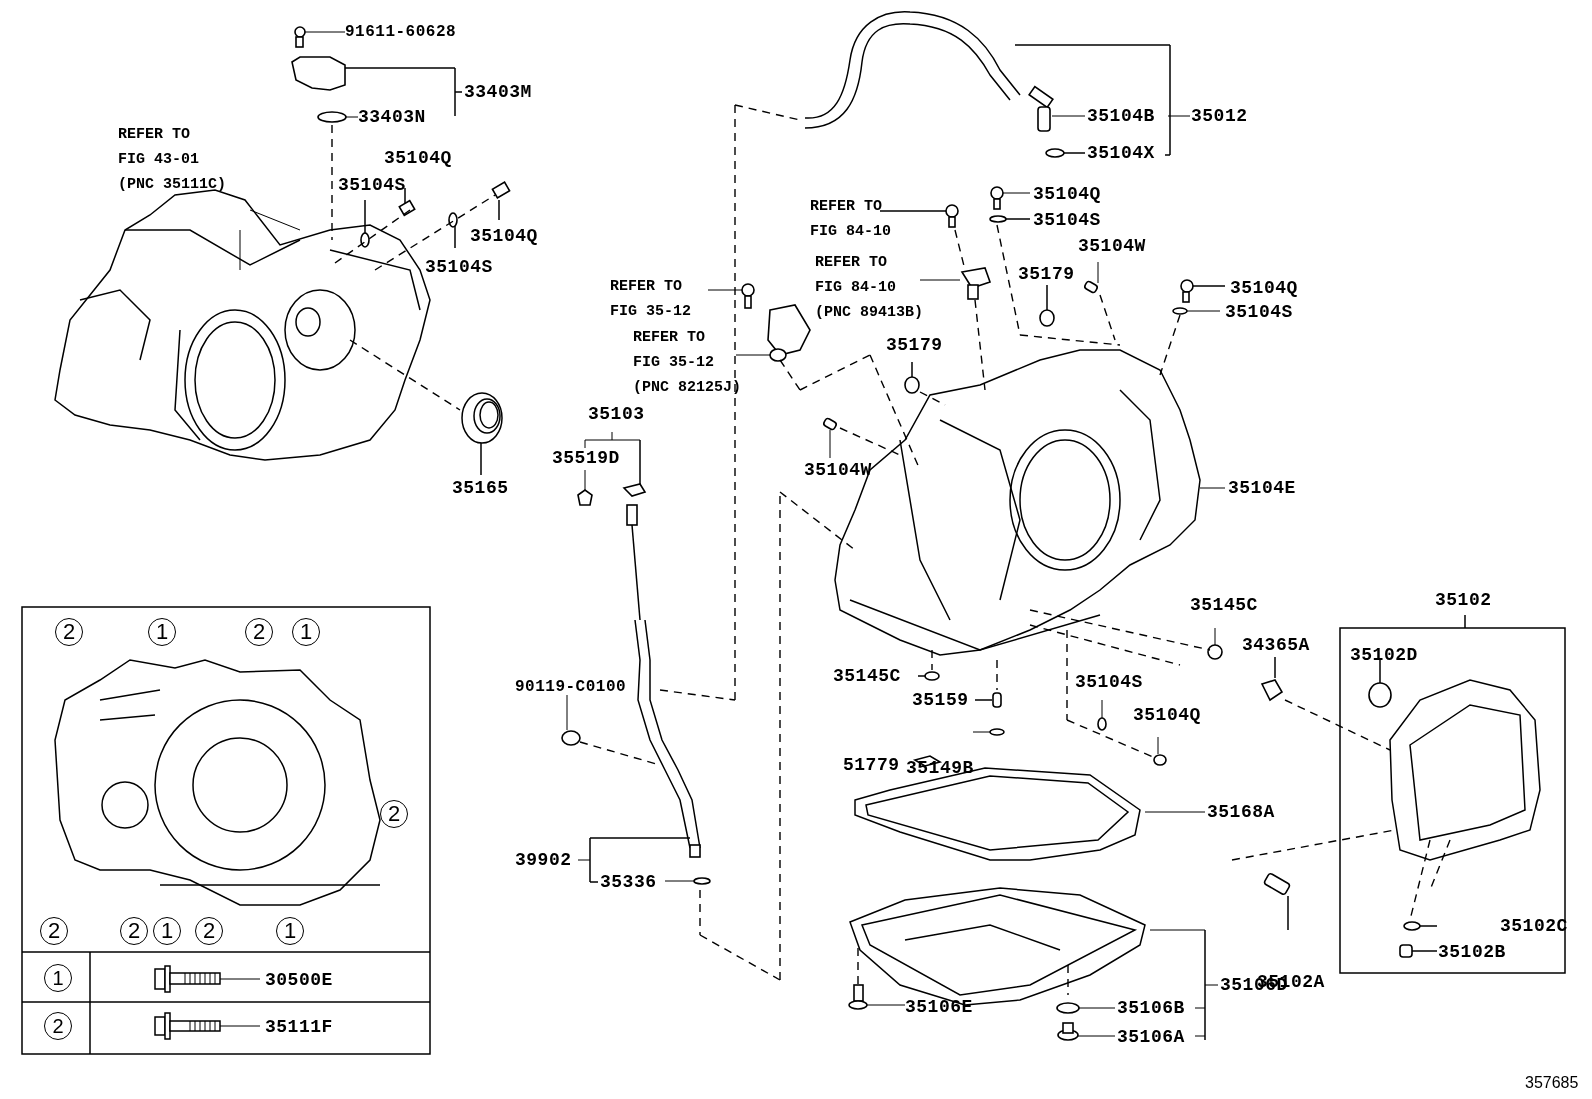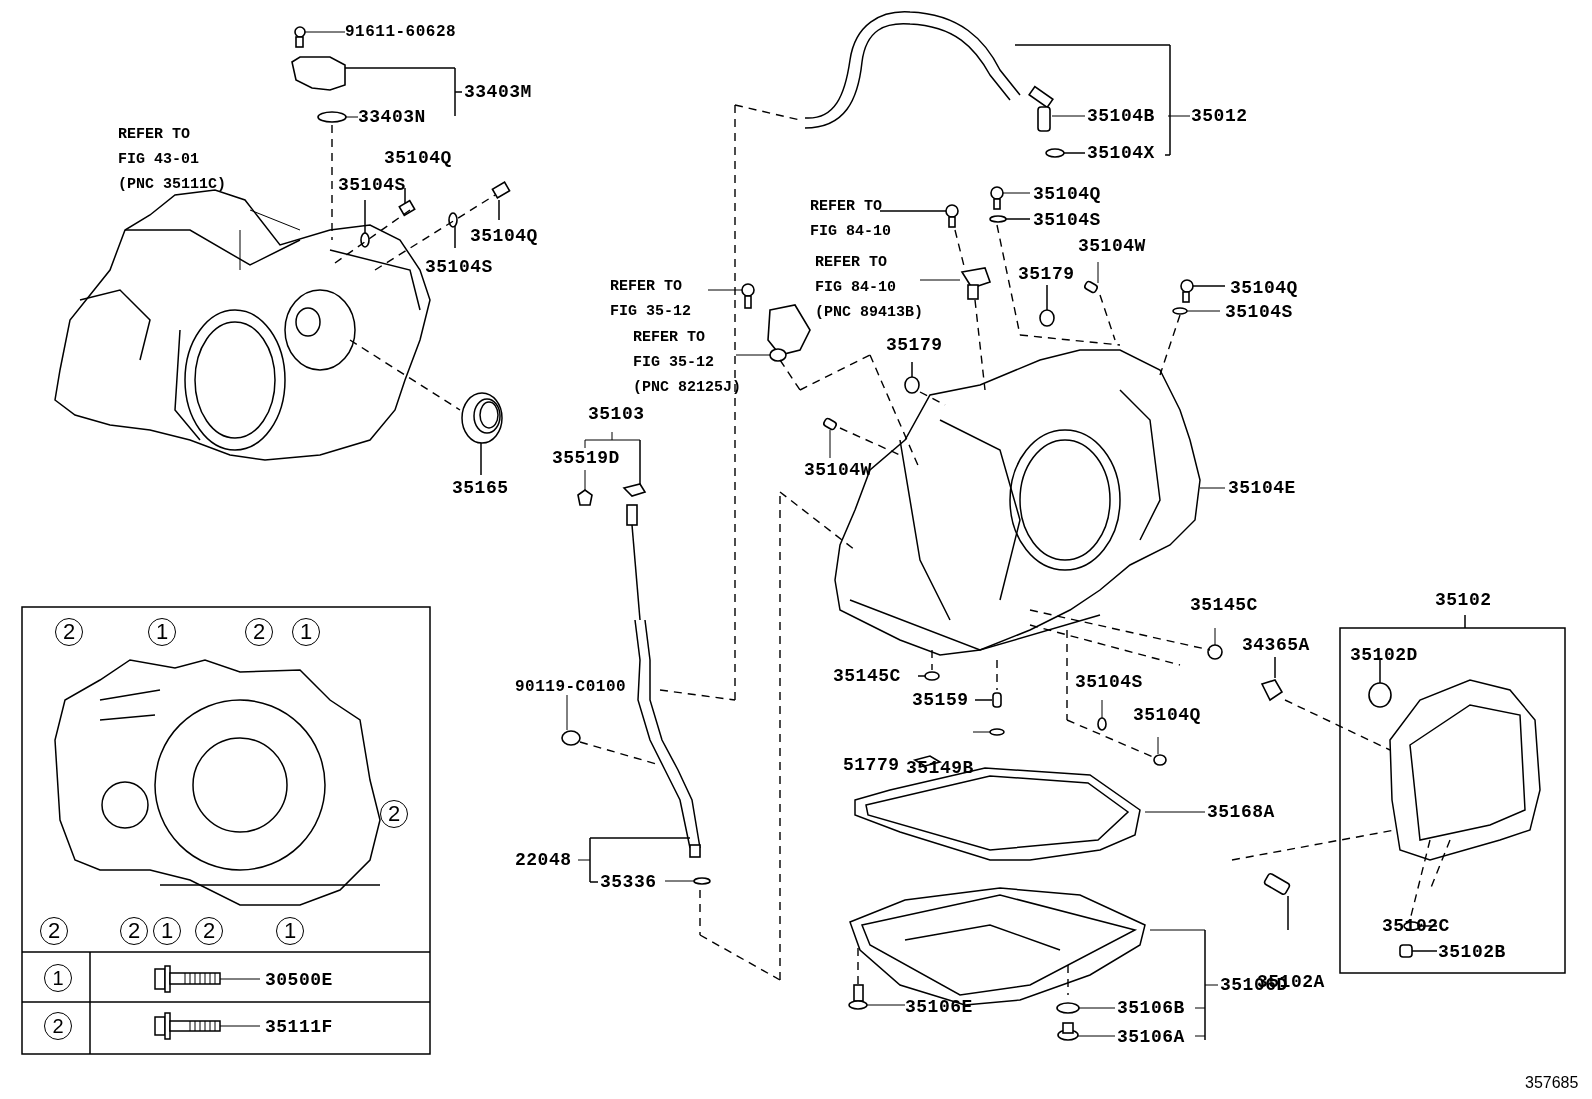"22048" div.lbl { text: 22048 -> 39902 }
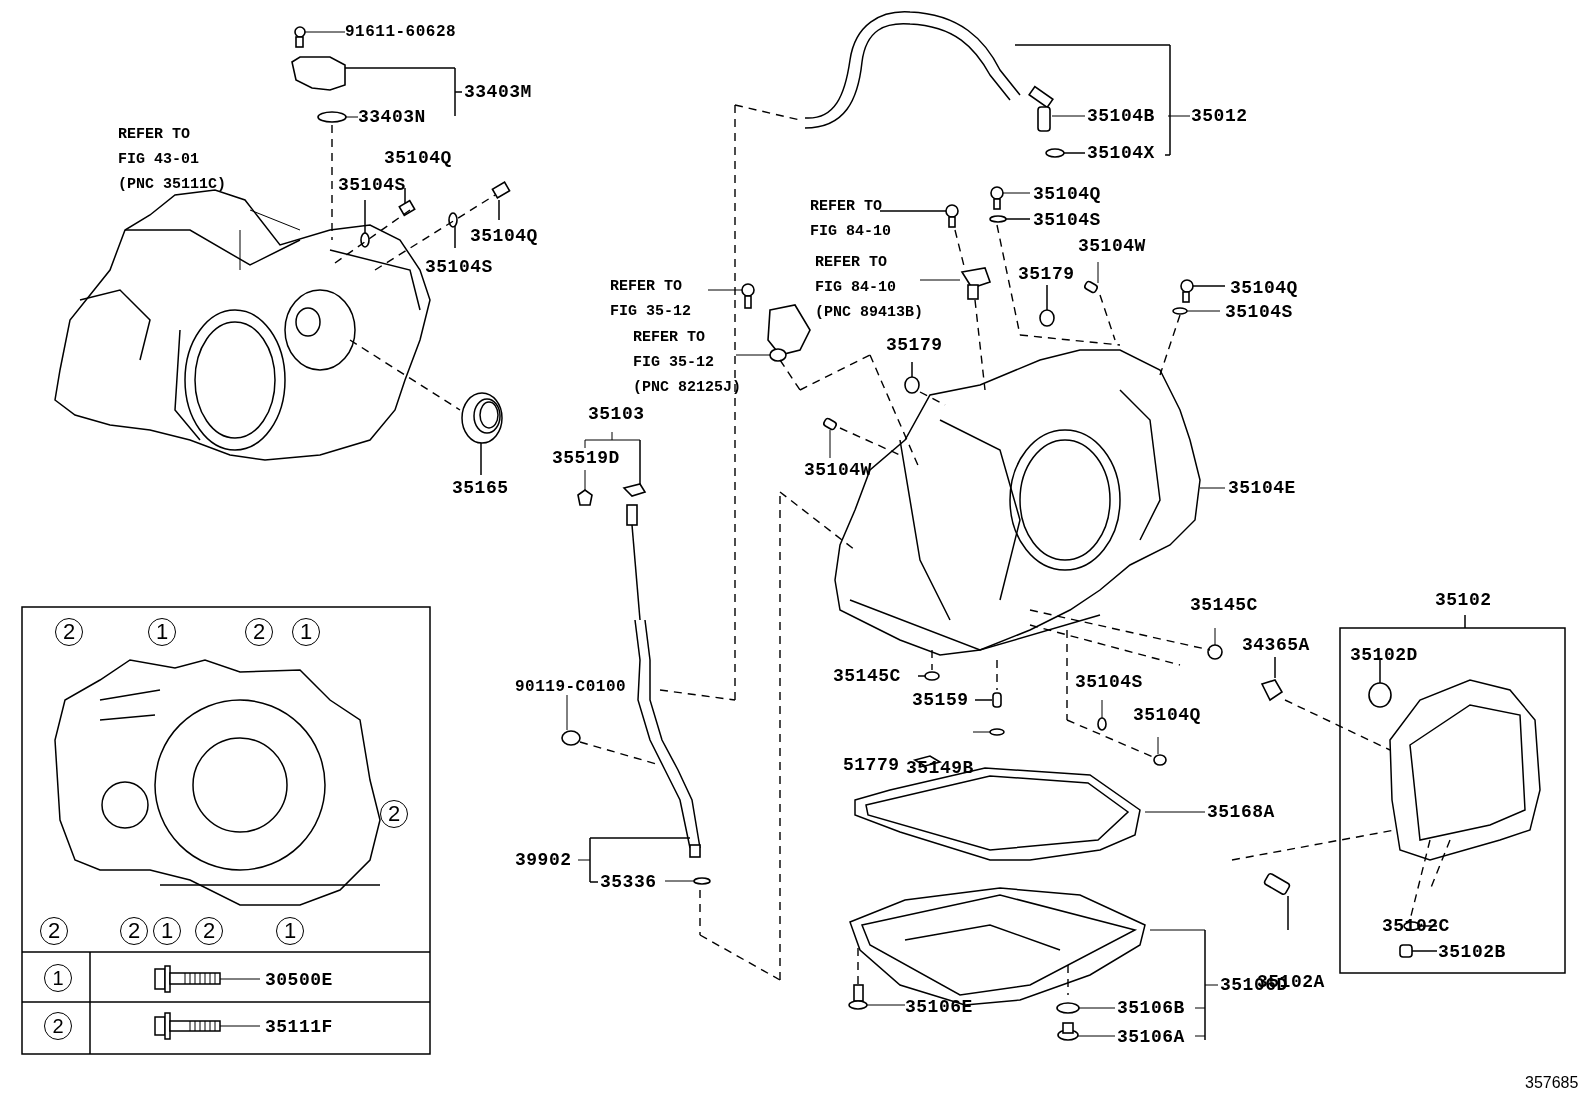"35102C" div.lbl { left: 1382px -> 1500px }
